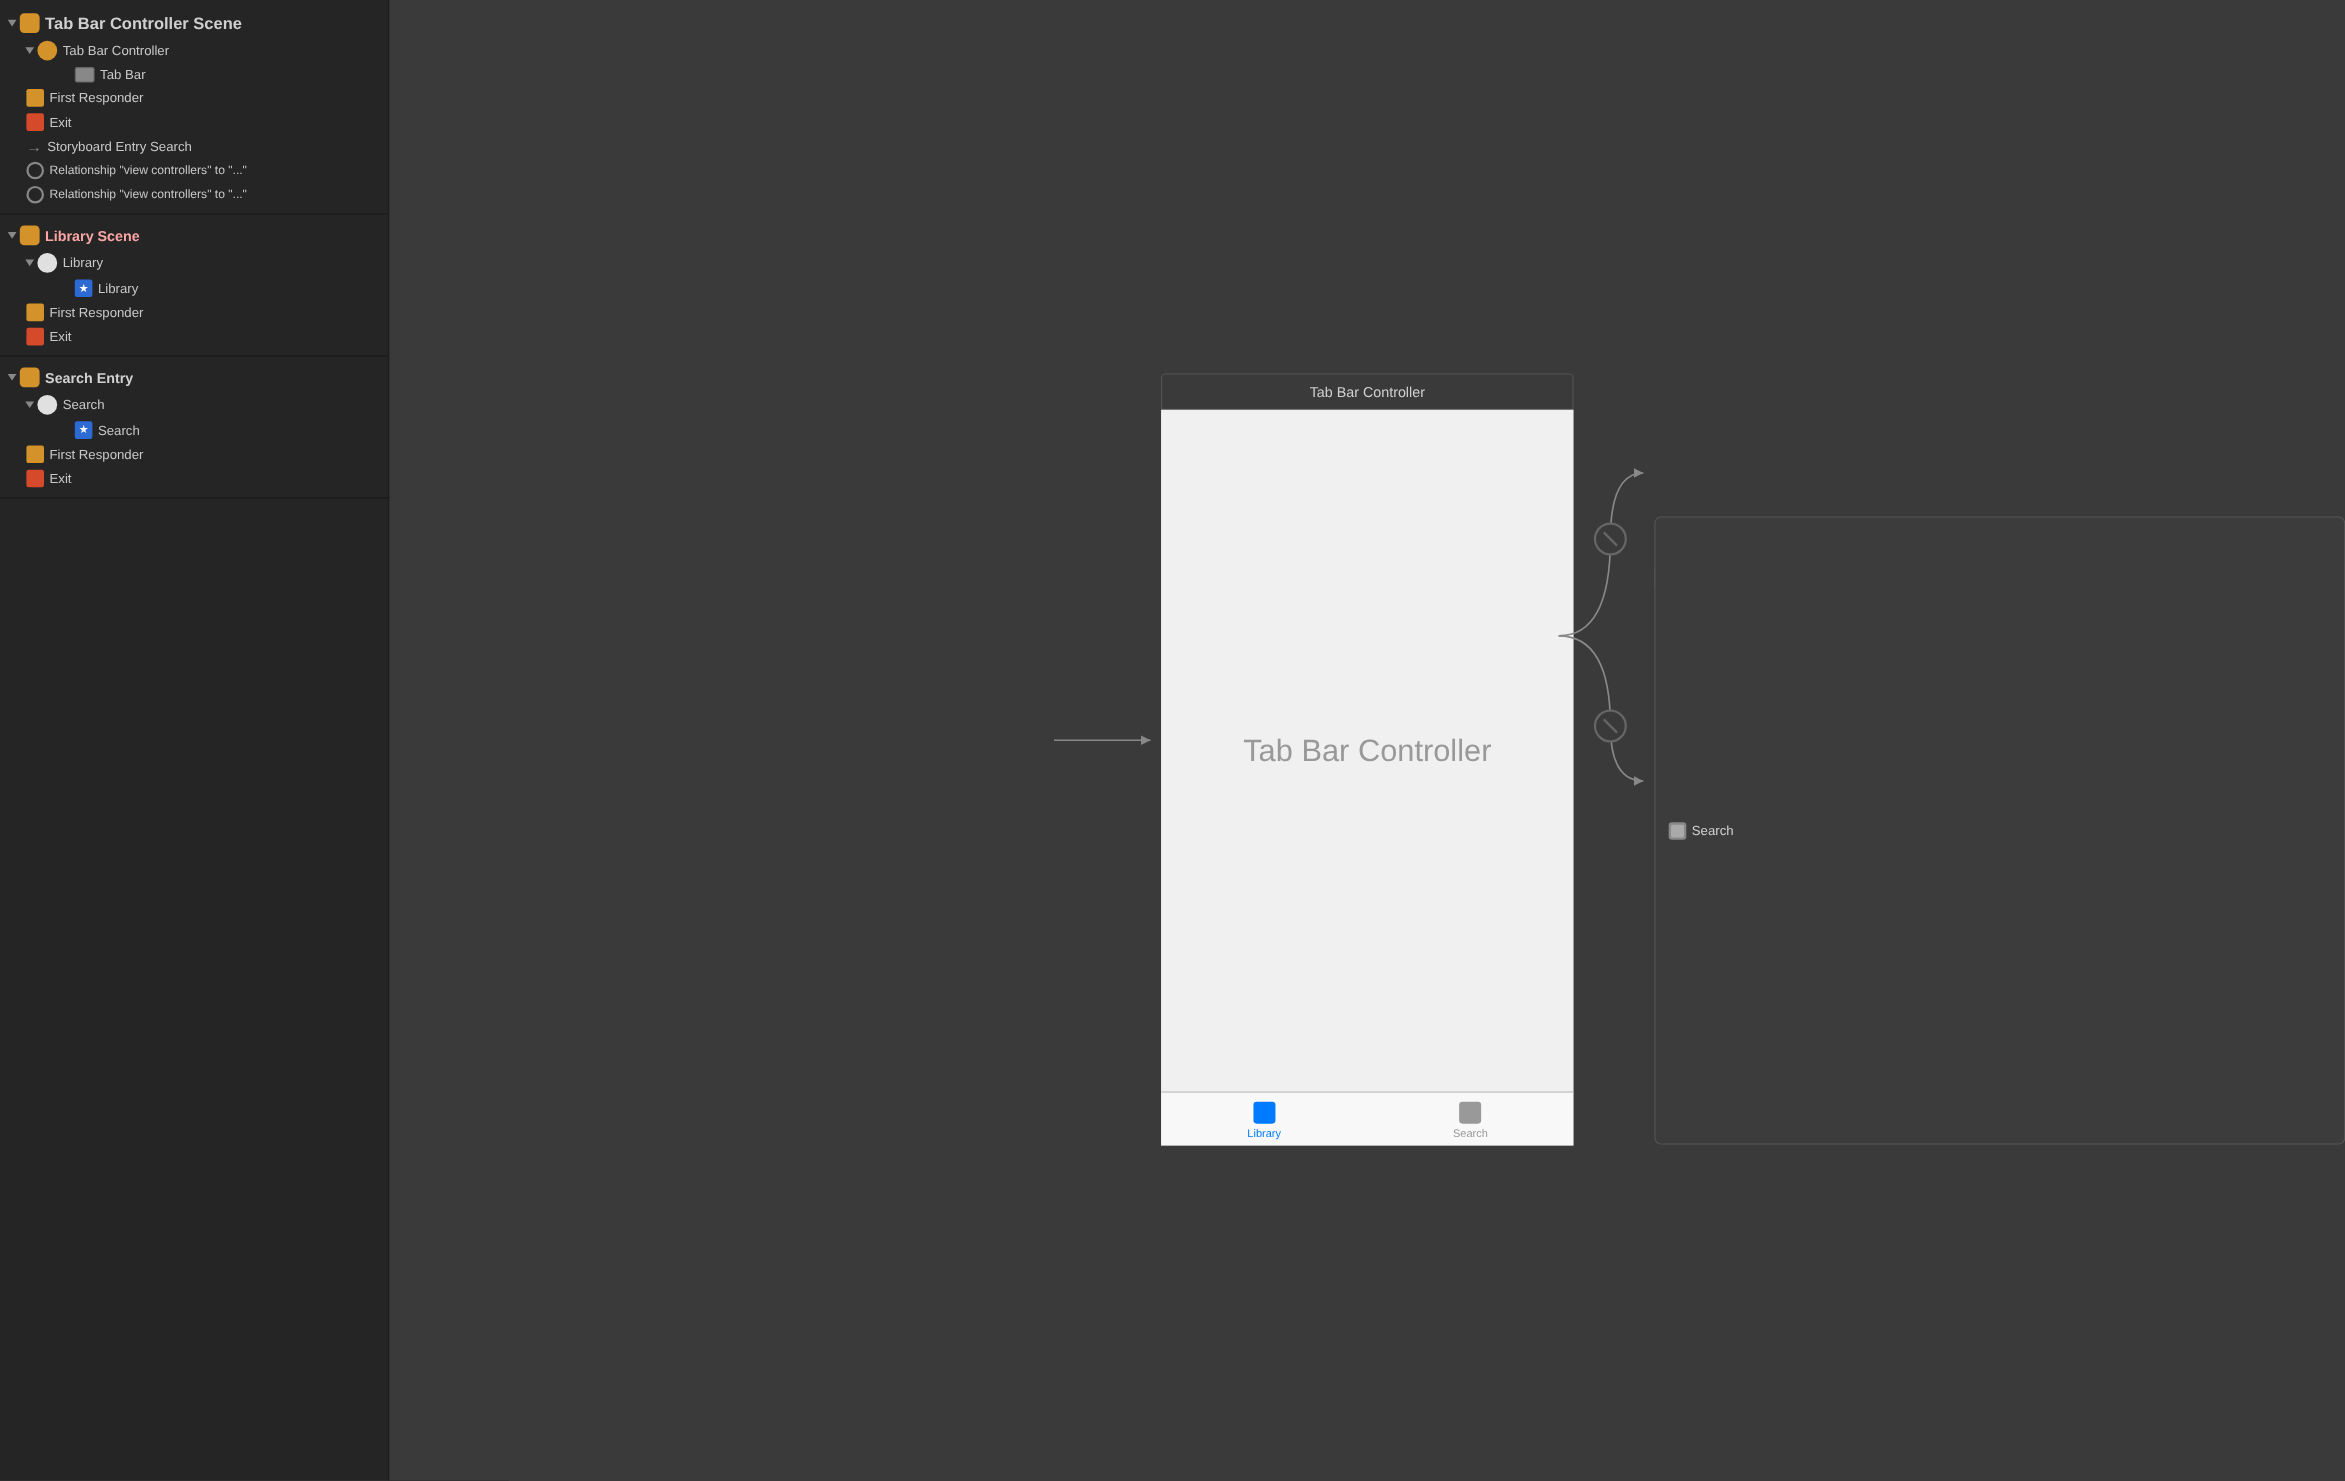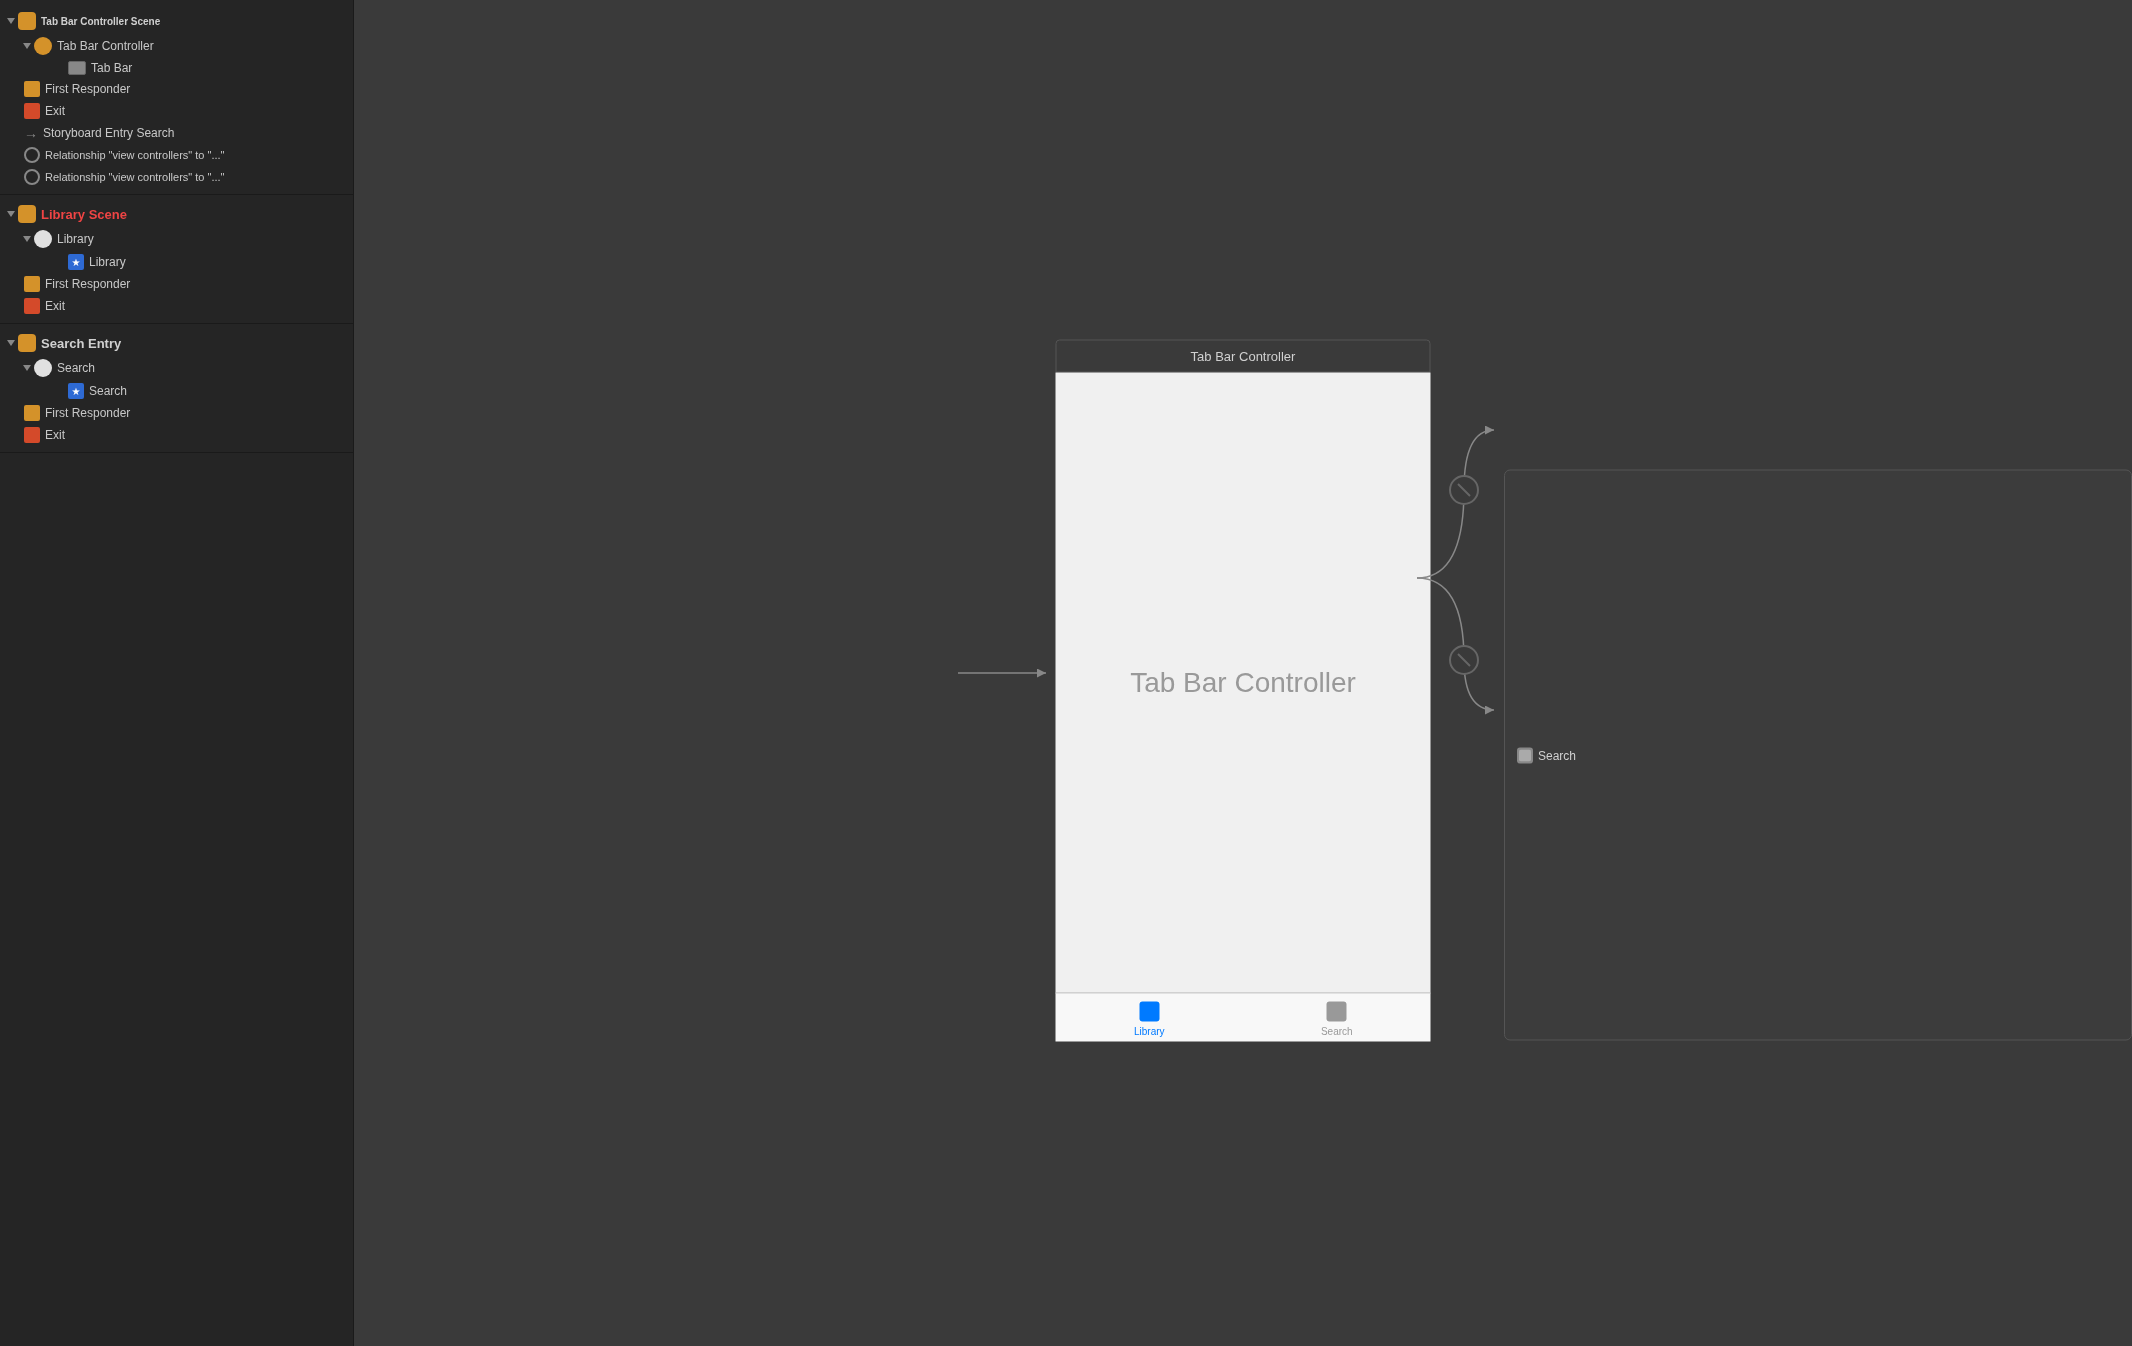"Tab Bar Controller Scene" span { font-size: 10px -> 15px }
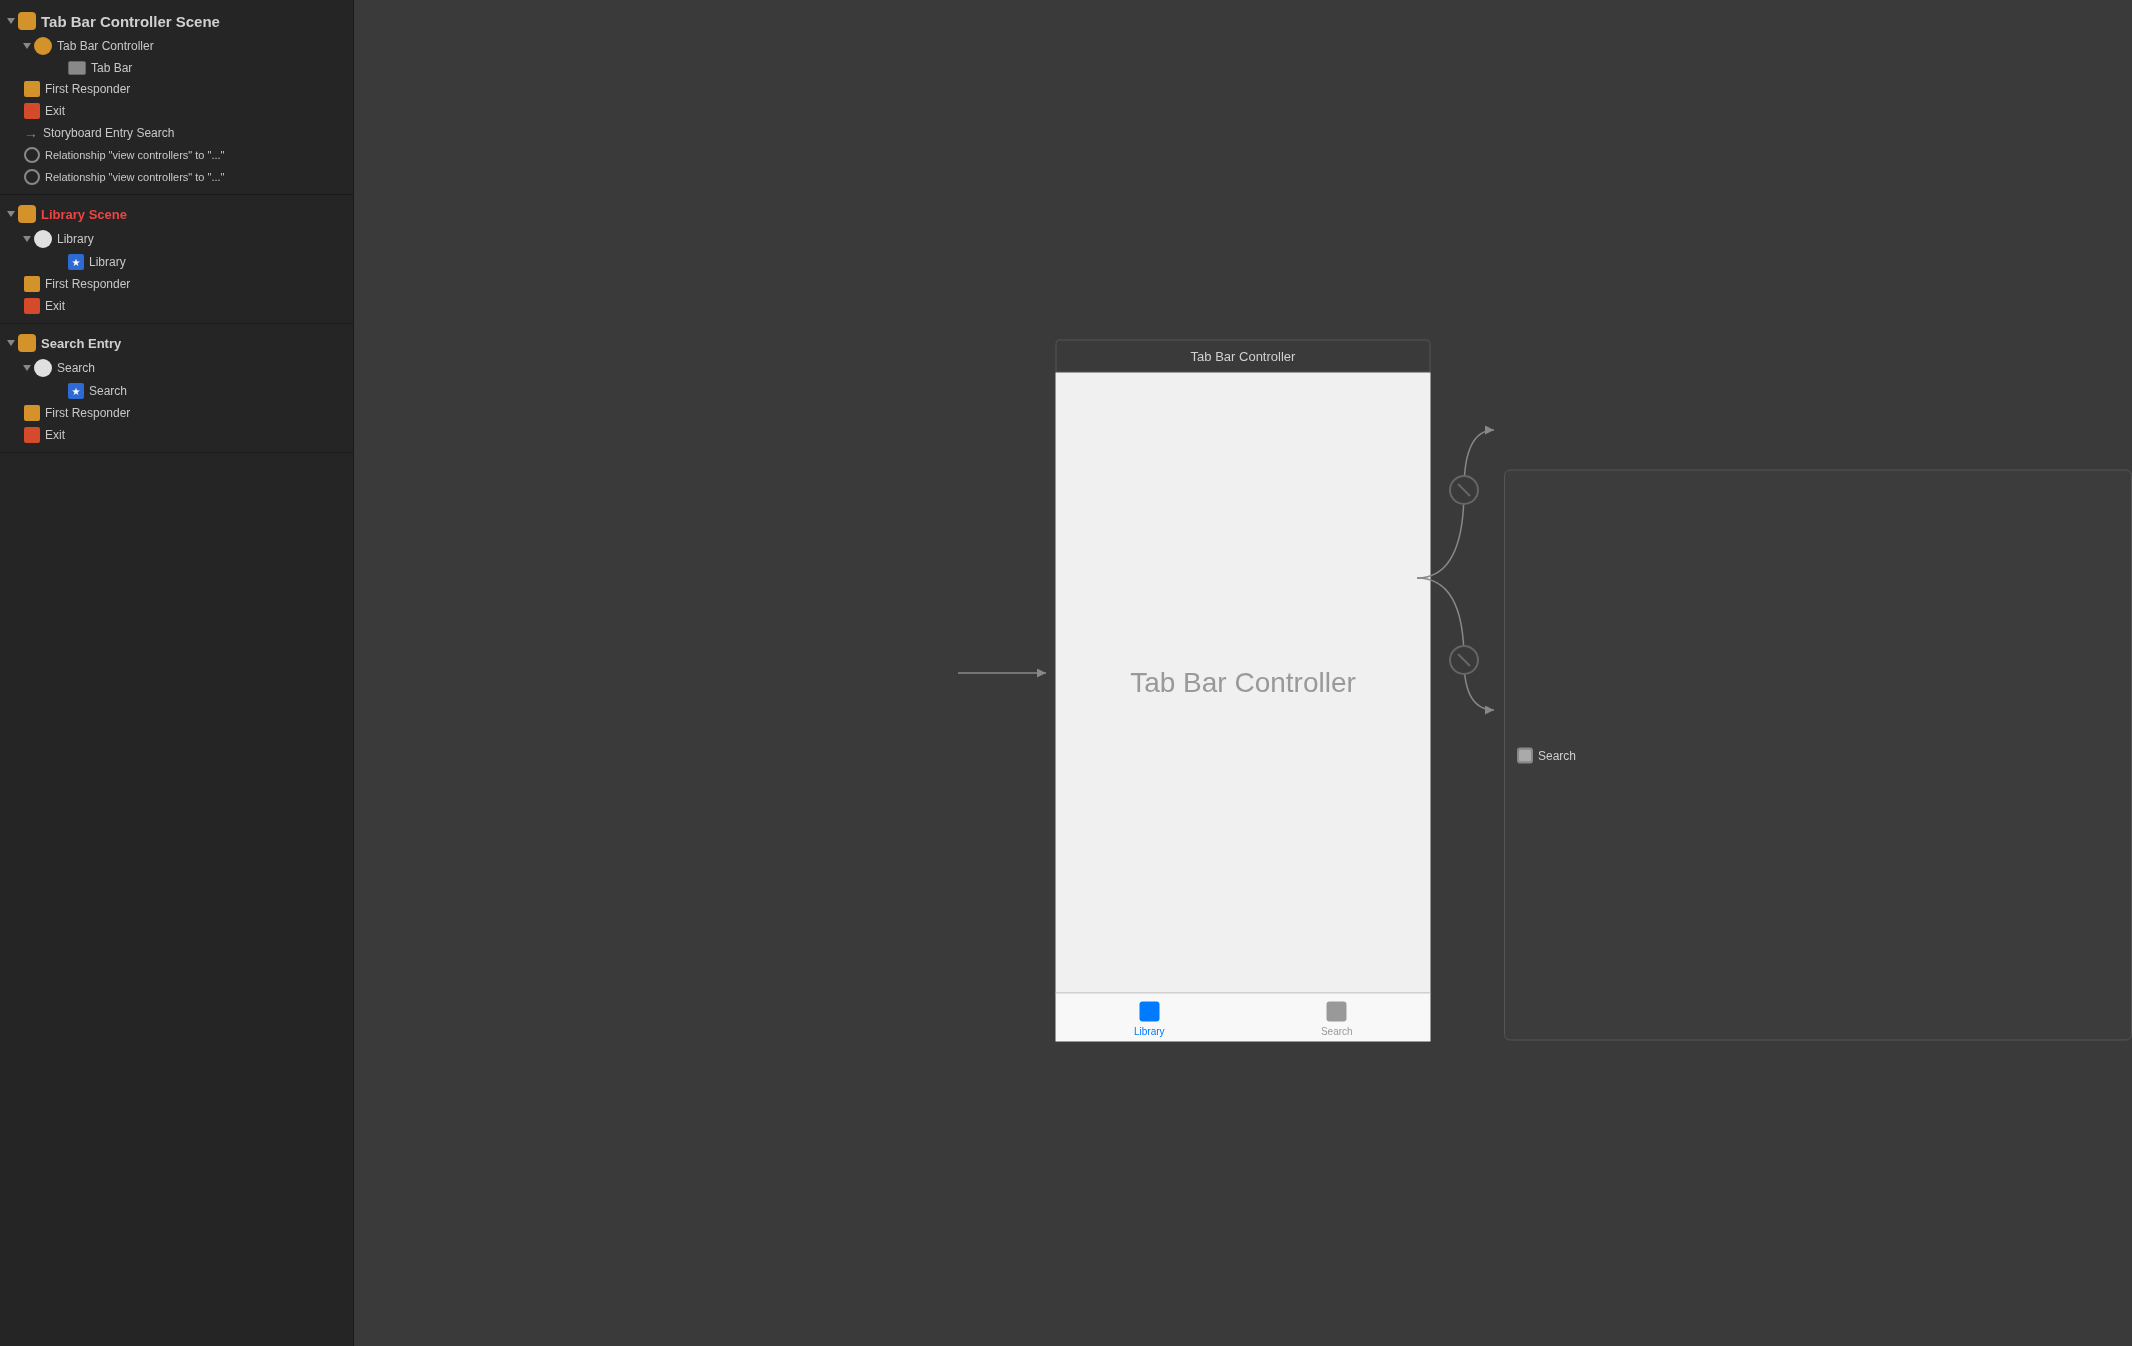"Library Scene" span { color: #ef4444 -> #fca5a5 }
